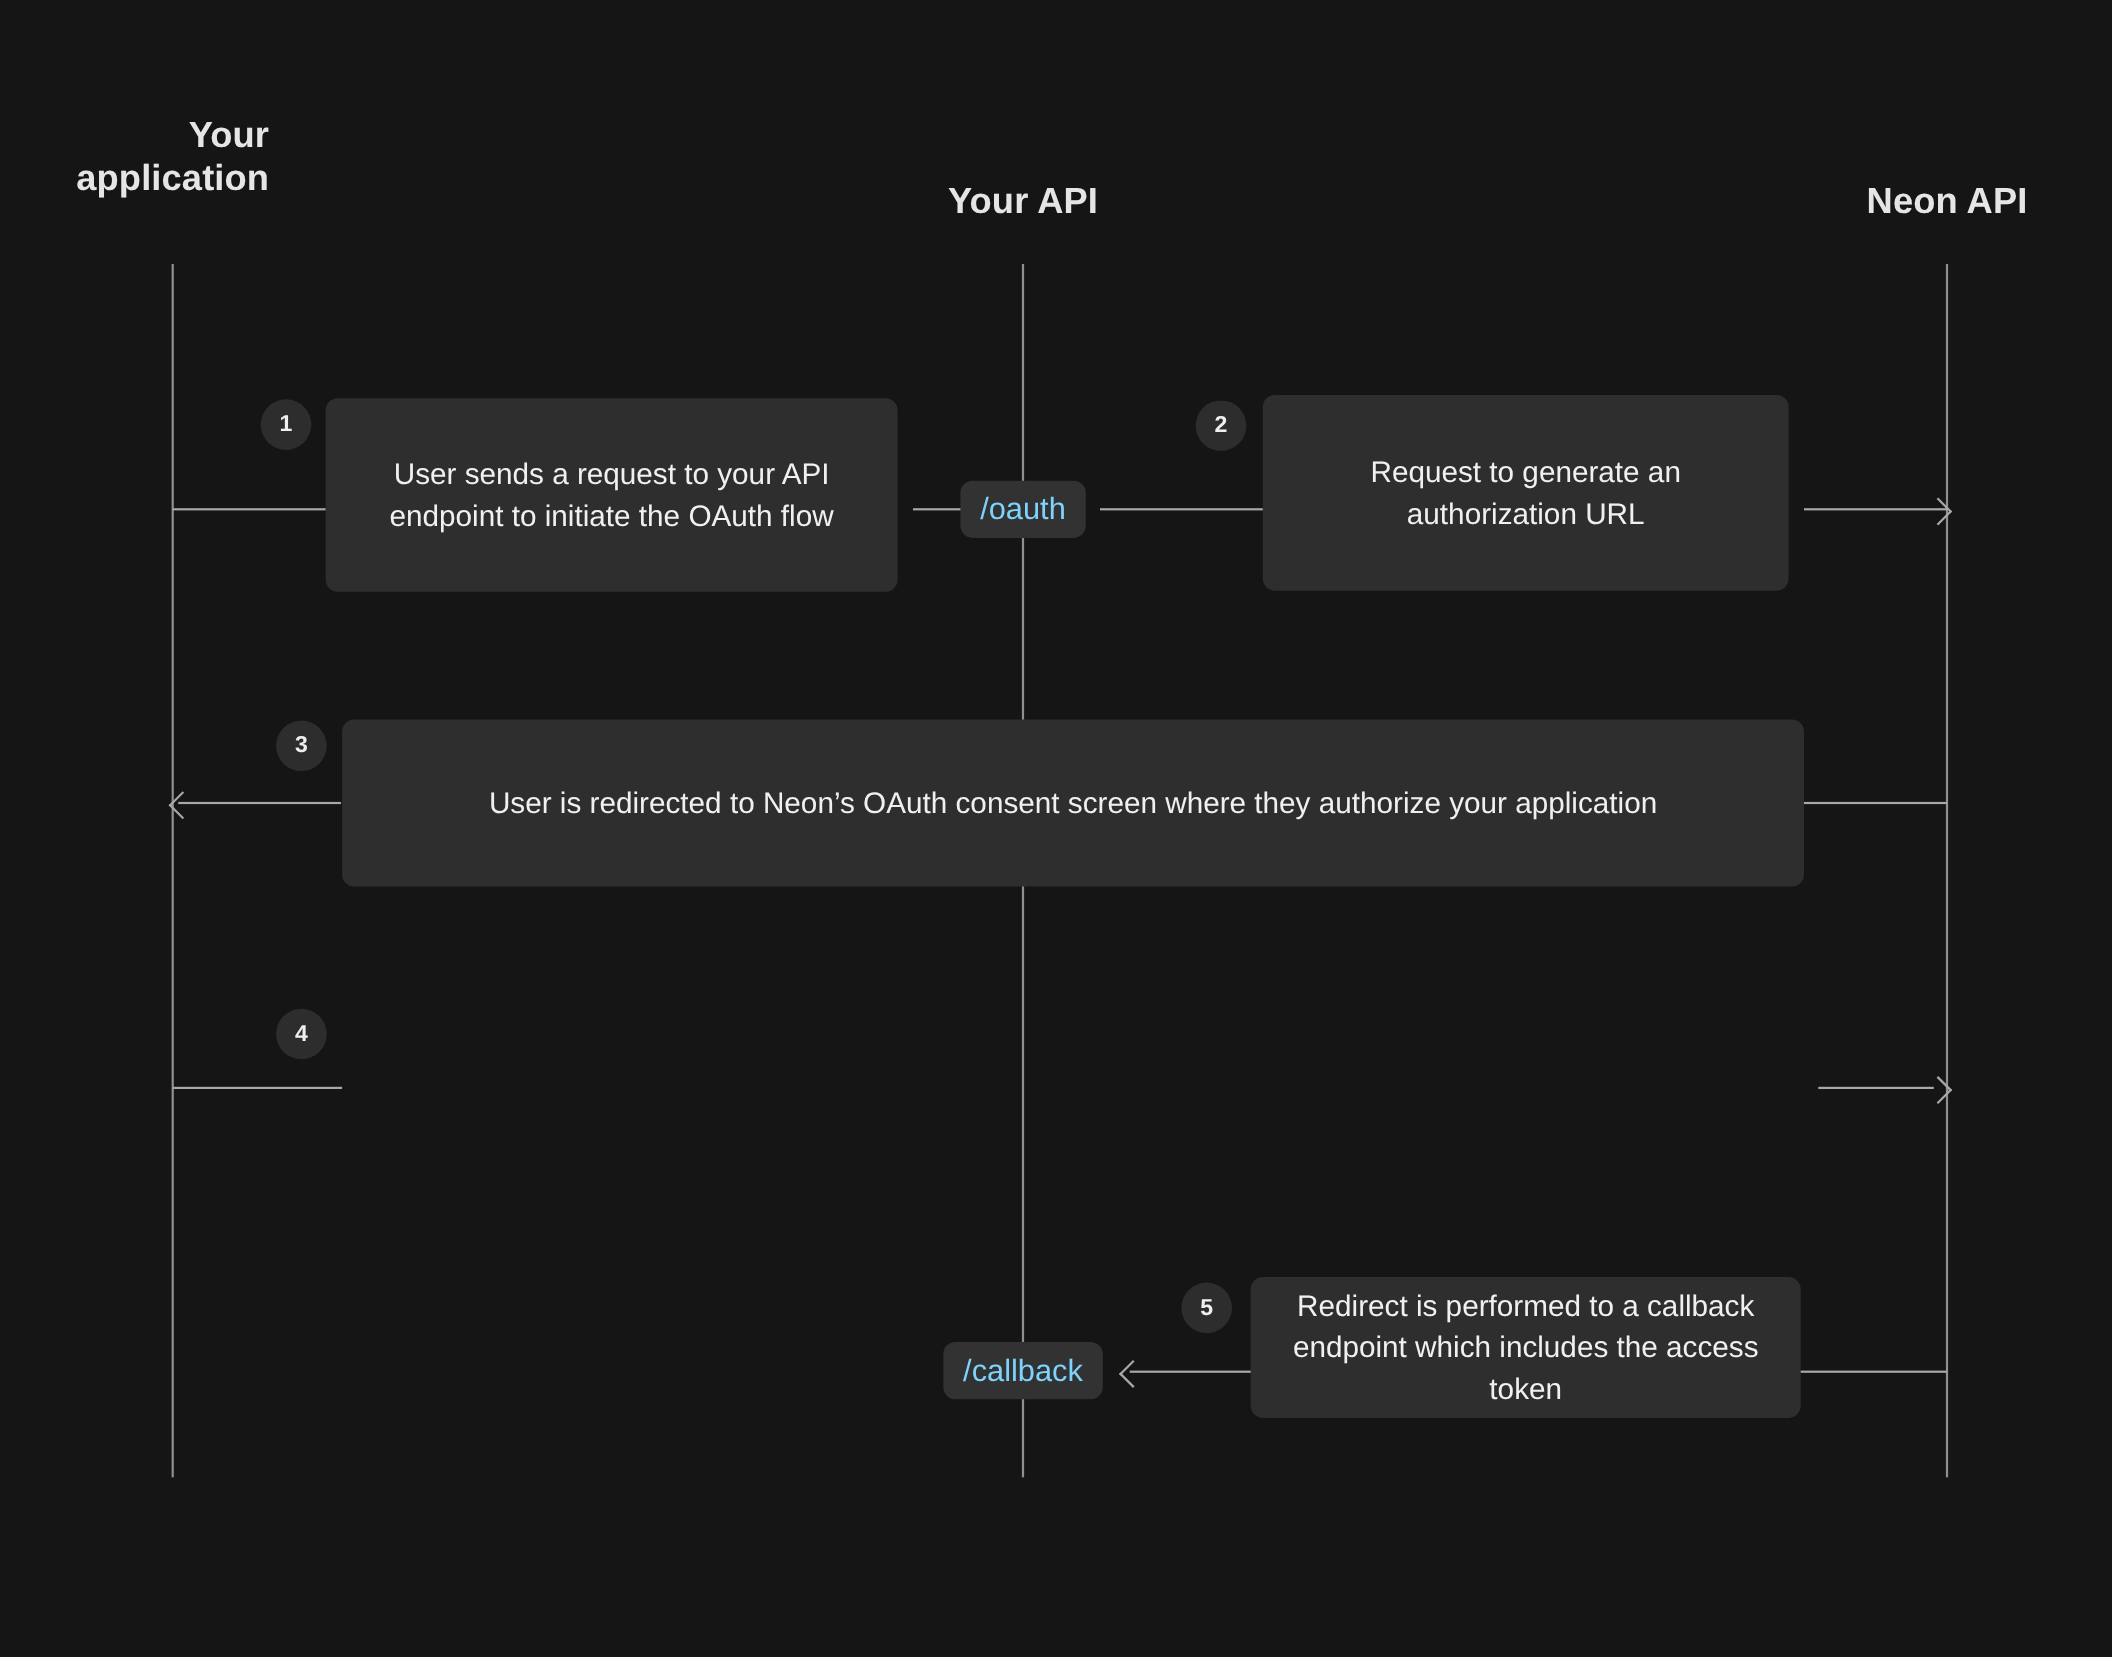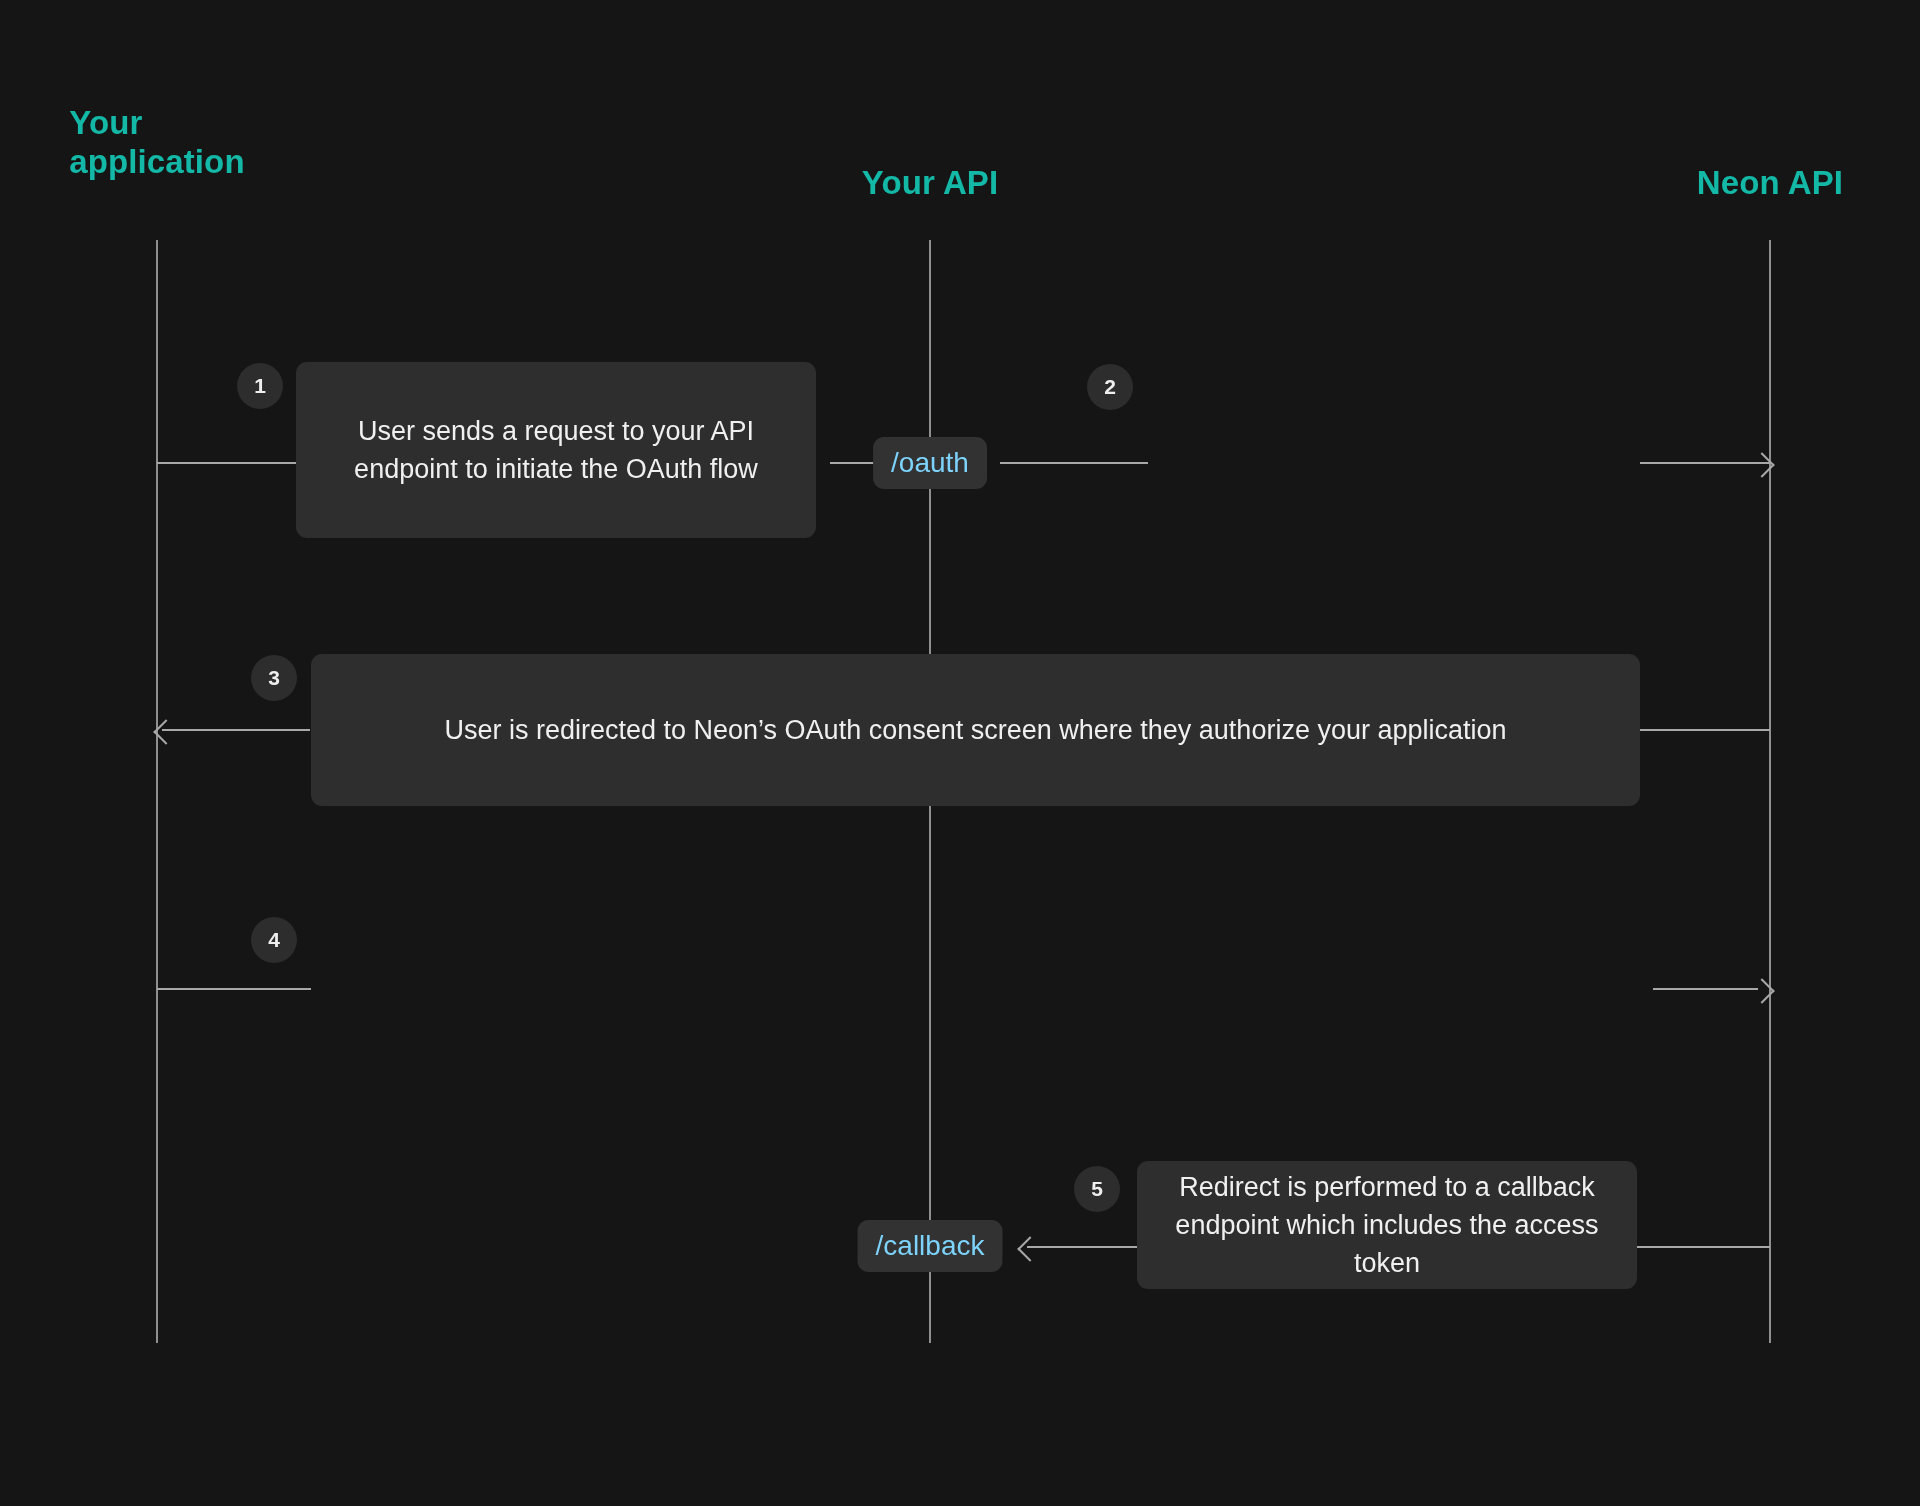"Your" .participant-label { color: #14b8a6 -> #e5e5e5; text-align: left -> right }
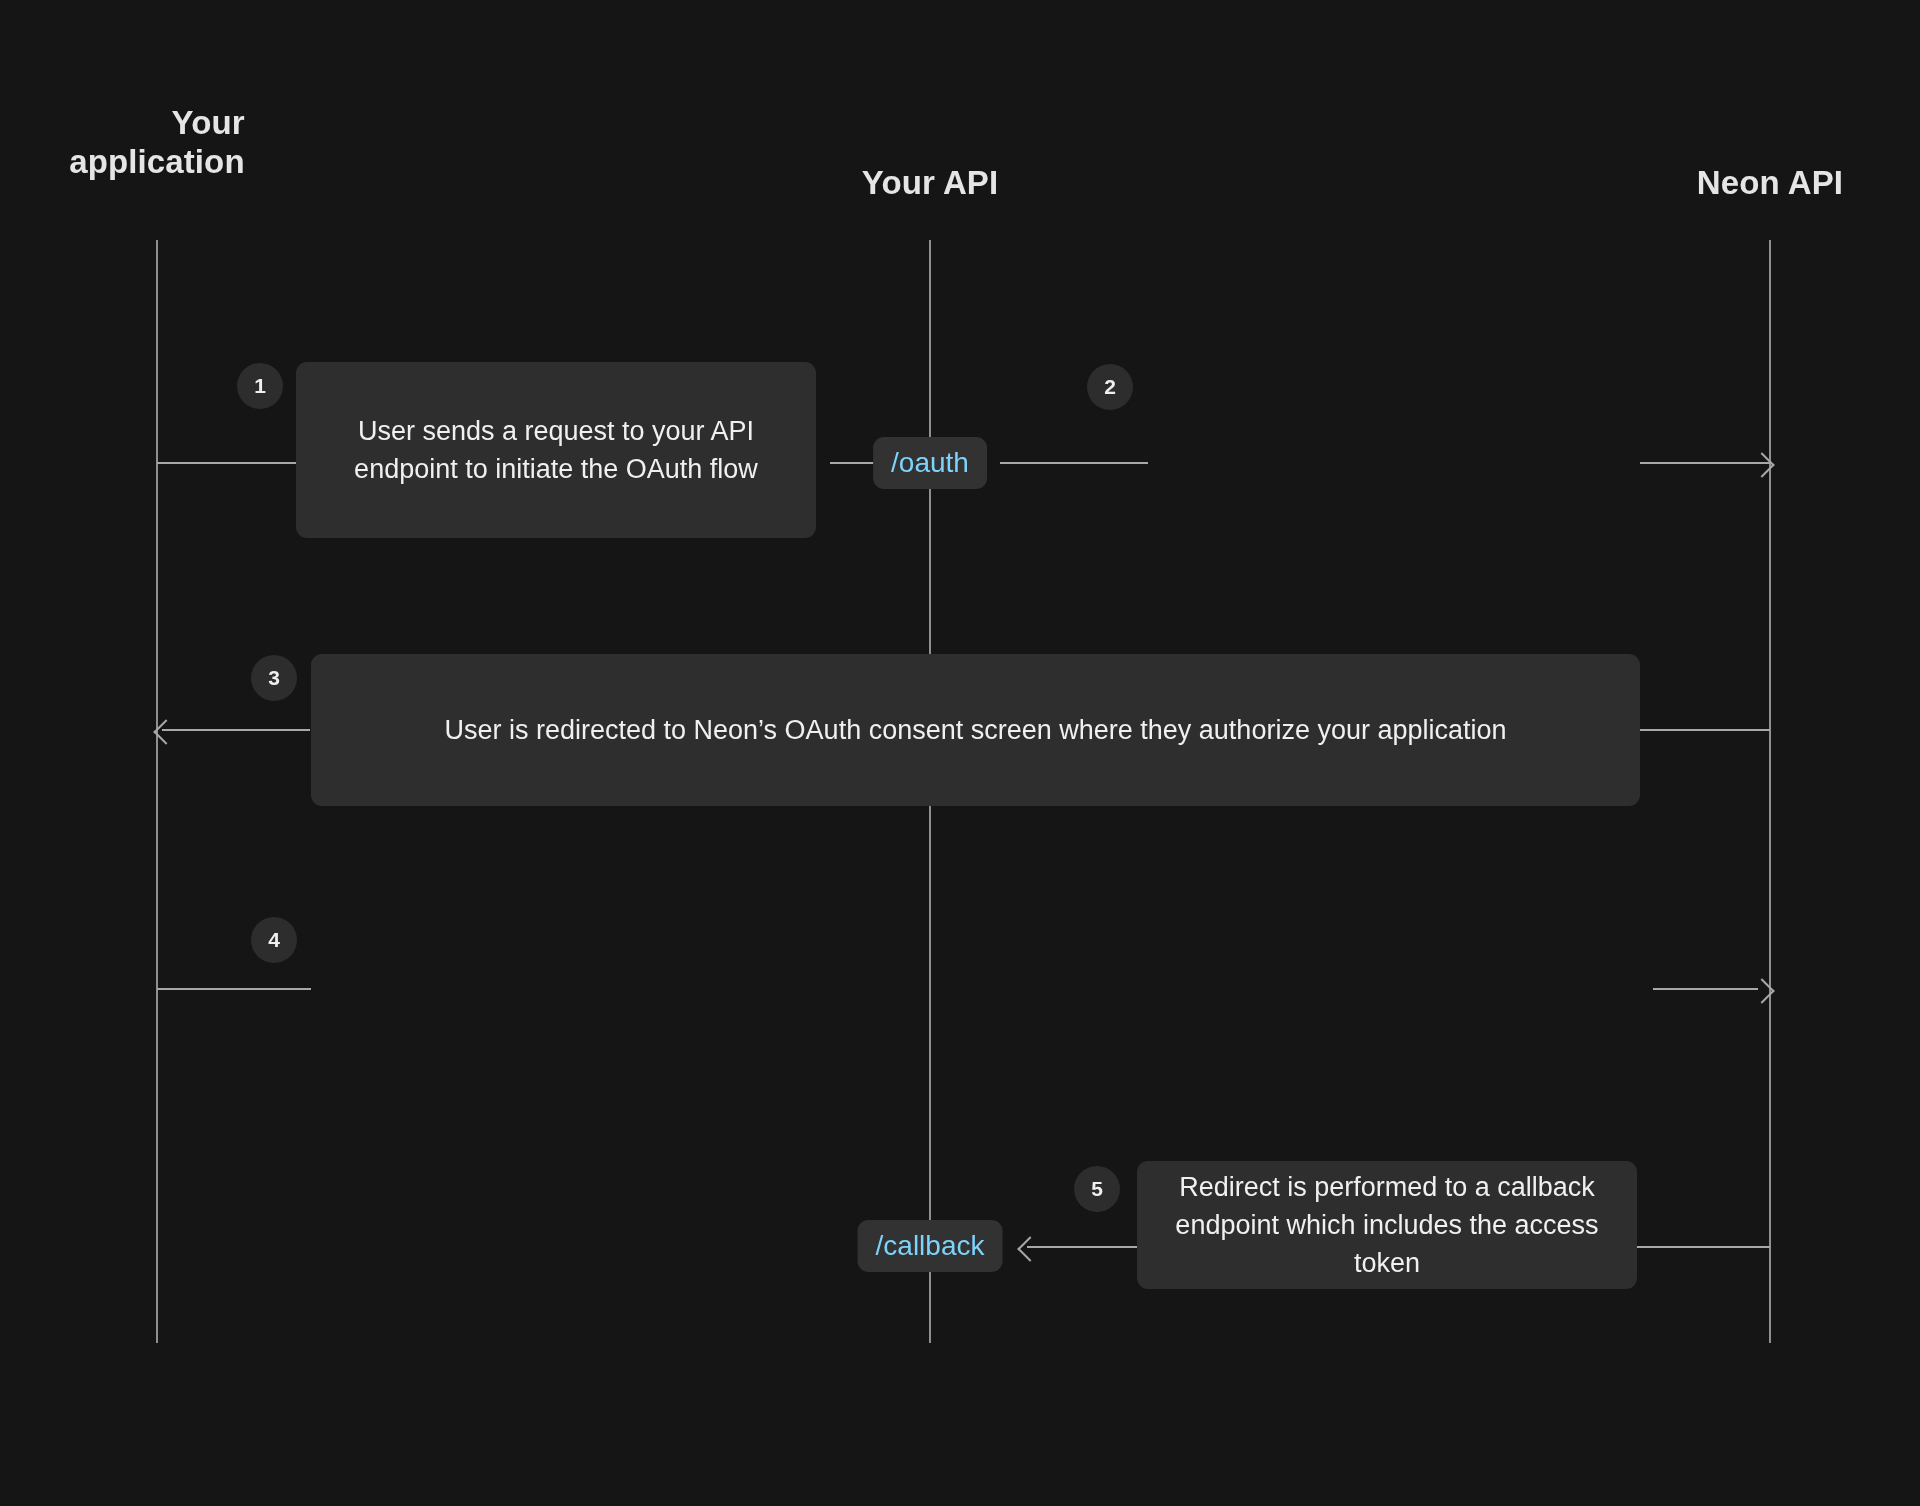"Request to generate an authorization" div.msgbox { html: none -> <div> <span>Request to generate an authorization URL</span> </div> }
